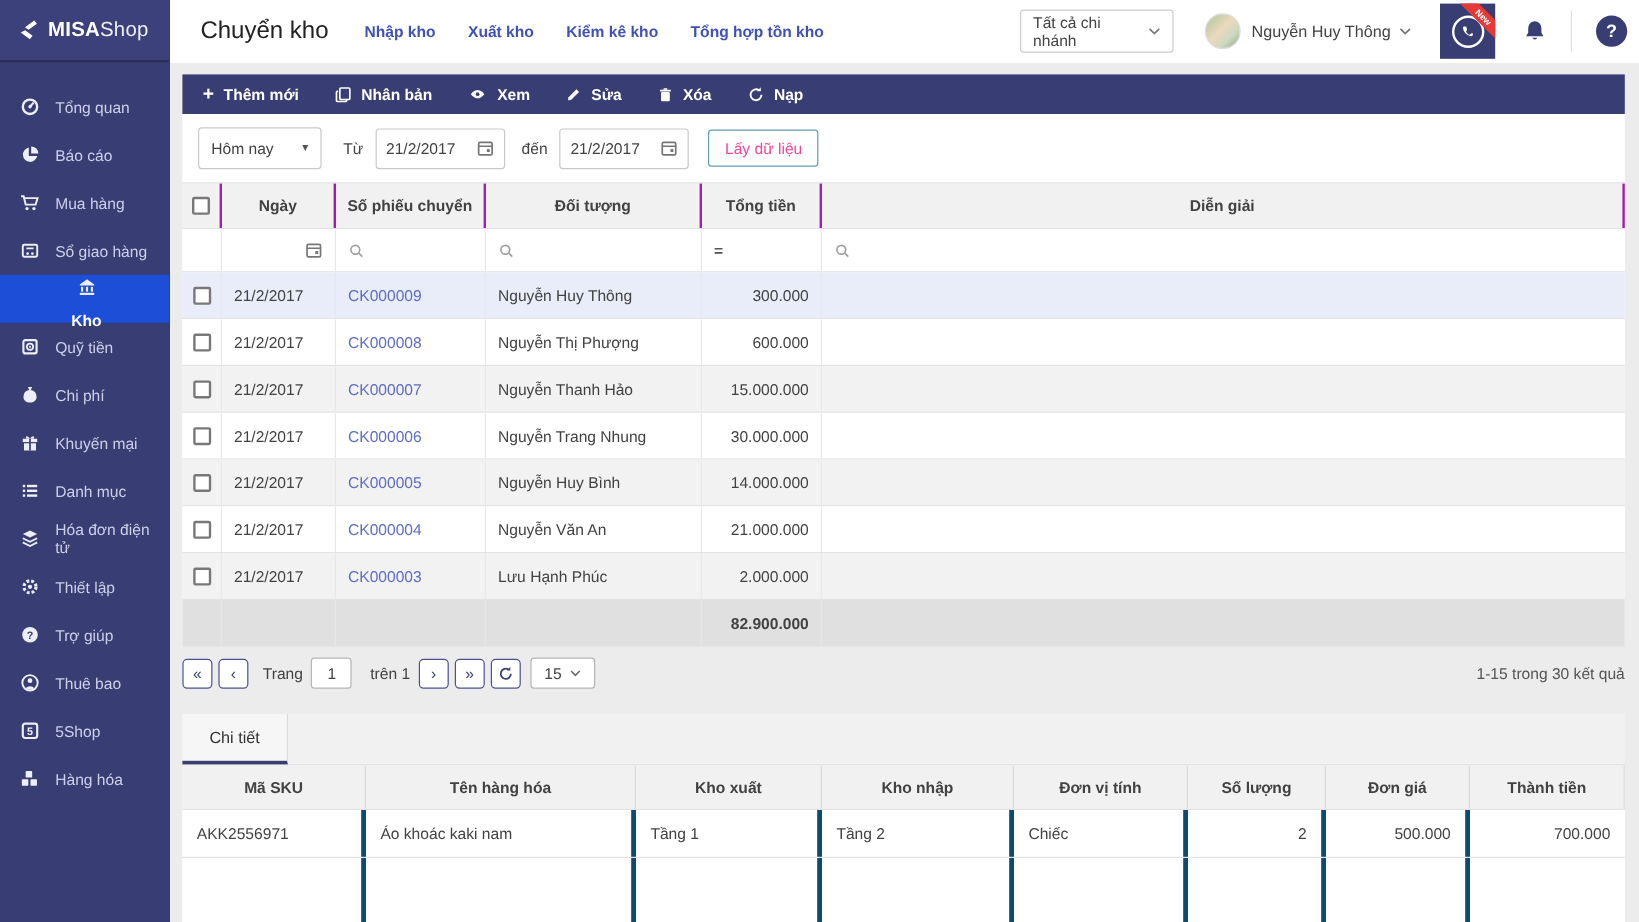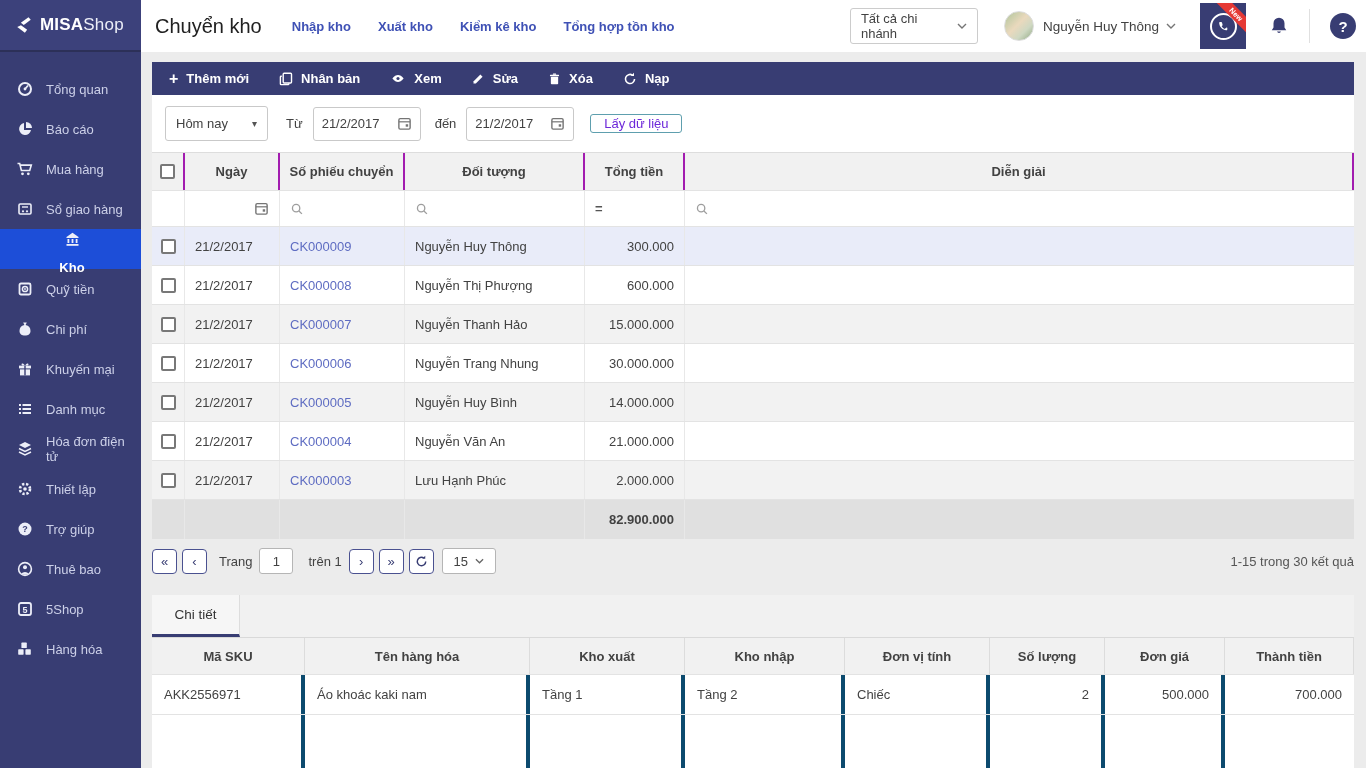"Chuyển kho" .page-title { margin-left: 14px -> 26px }
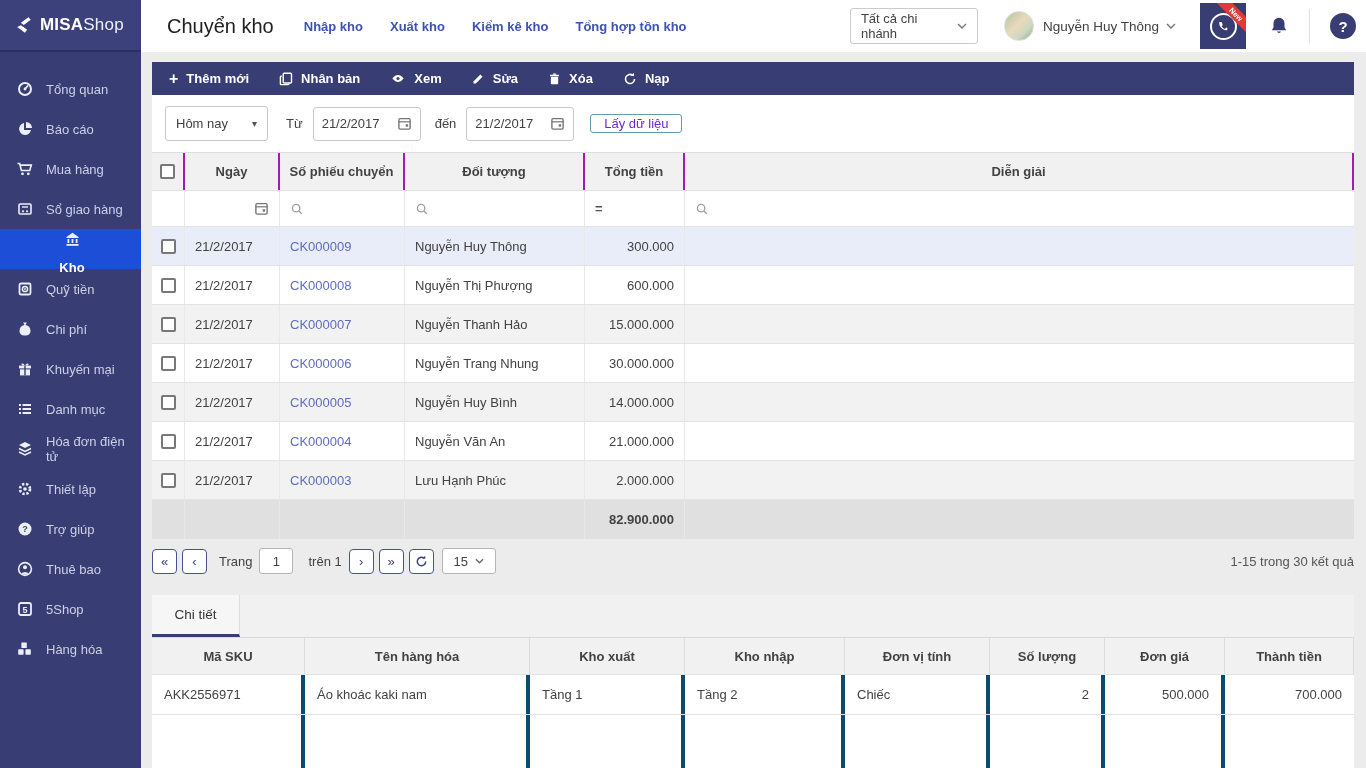"Lấy dữ liệu" .load-btn { color: #6d28d9 -> #ec4899; height: 19px -> 31px }
